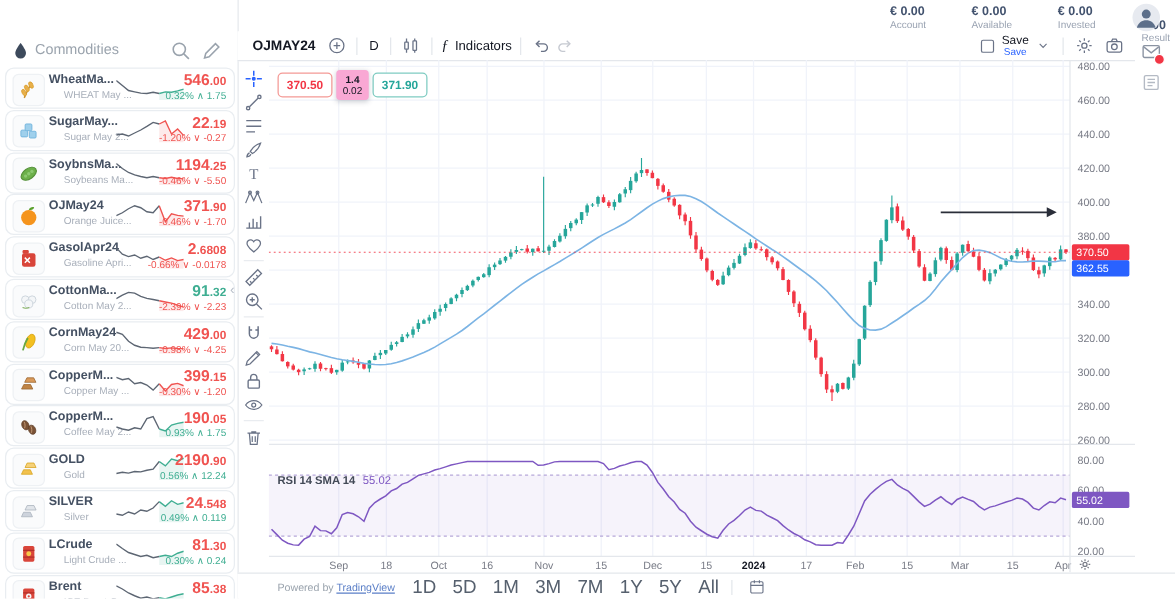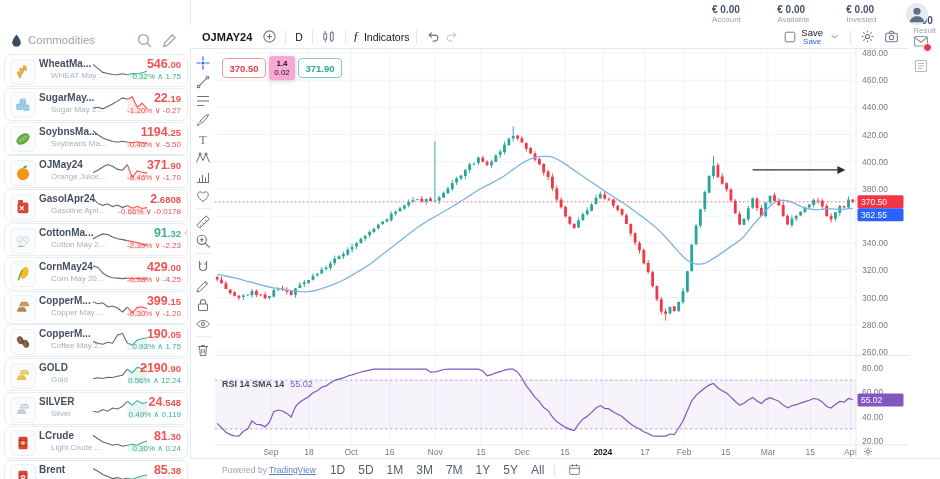"1D" .rng { font-size: 12px -> 15px }
